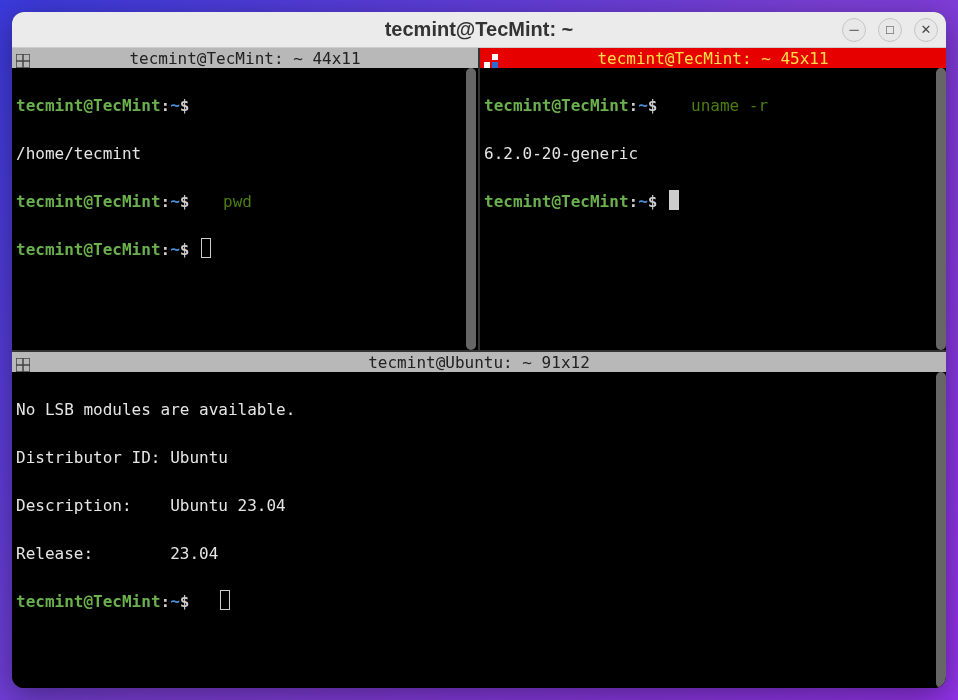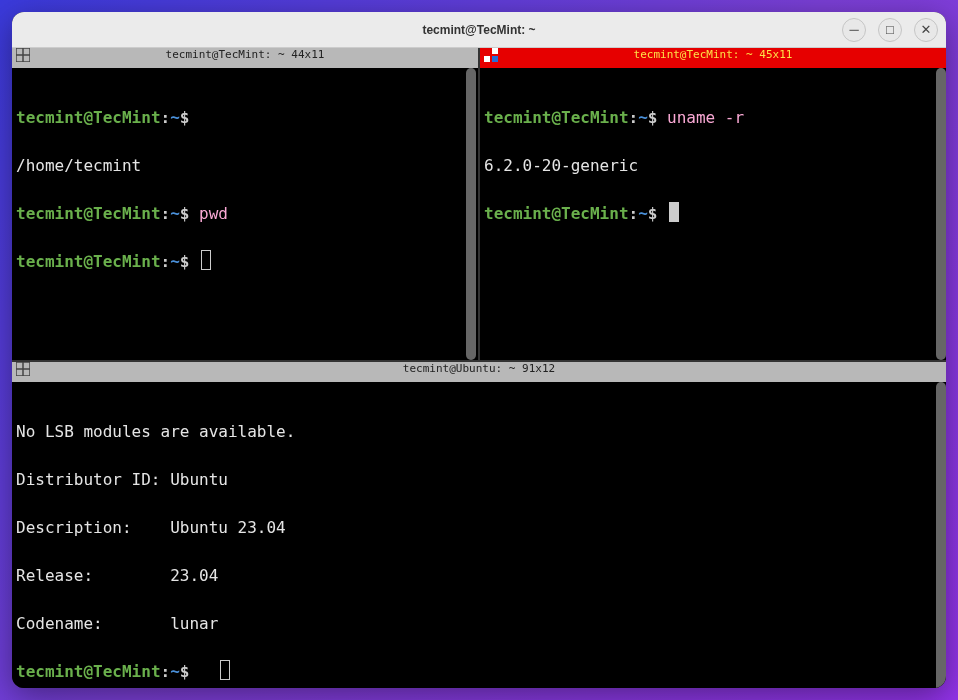"tecmint@TecMint: ~" .title-text { font-size: 12px -> 20px }
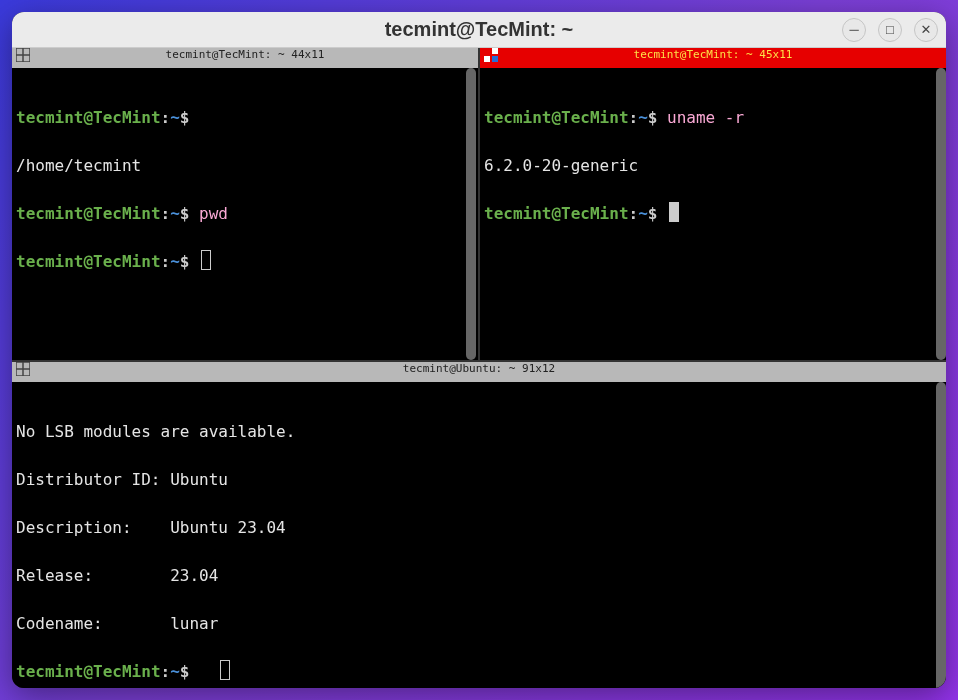"tecmint@TecMint: ~ 44x11" .pane-title { align-items: flex-start -> flex-end; font-size: 11px -> 16px }
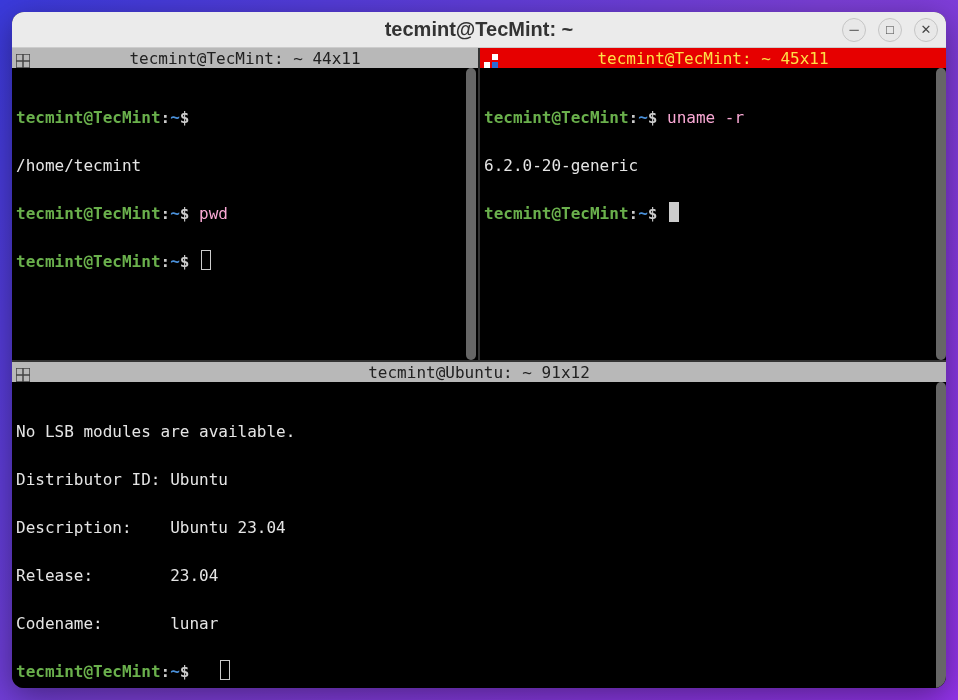"tecmint@TecMint:~$" .term { padding: 14px 4px -> 2px 4px }
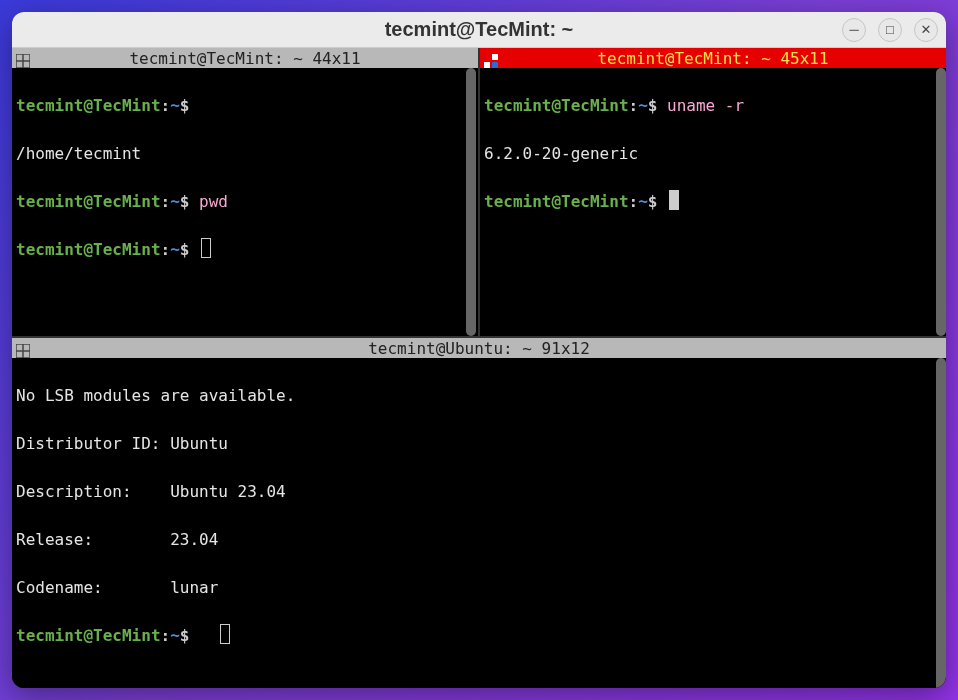"uname -r" .cmd { color: #f9a8d4 -> #4d7c0f; margin-left: none -> 24px }
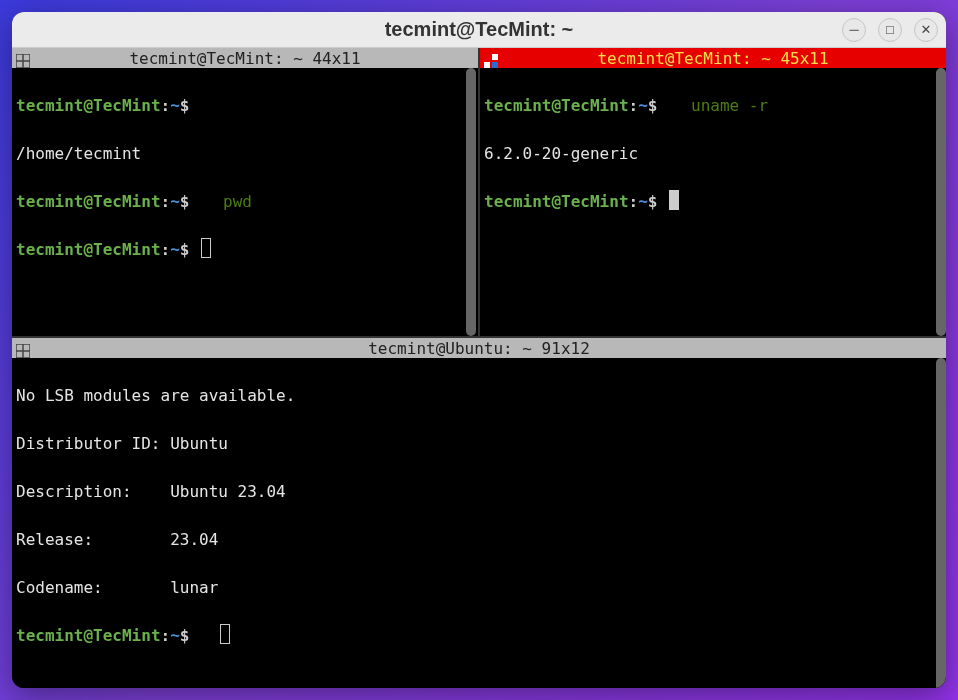"Codename: lunar" div.term-line { html: <div><span>Codename: lunar</span></div> -> none }
